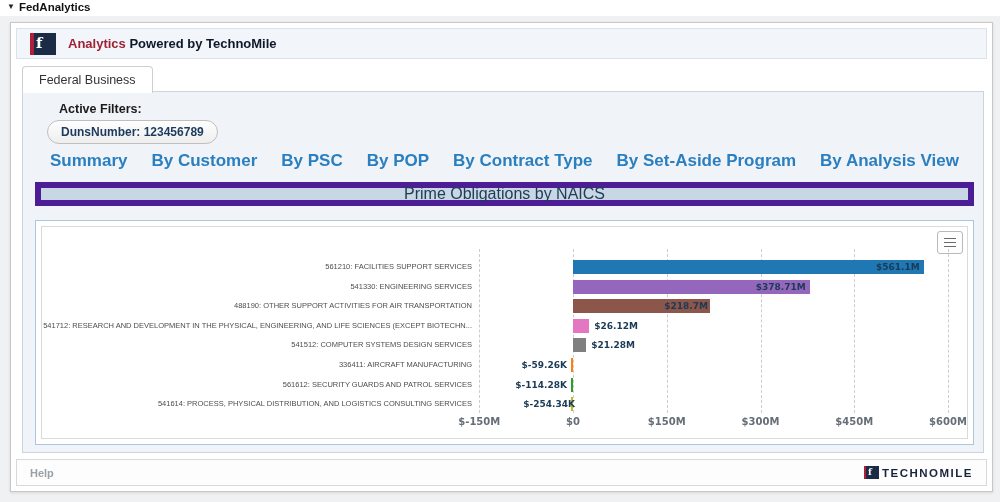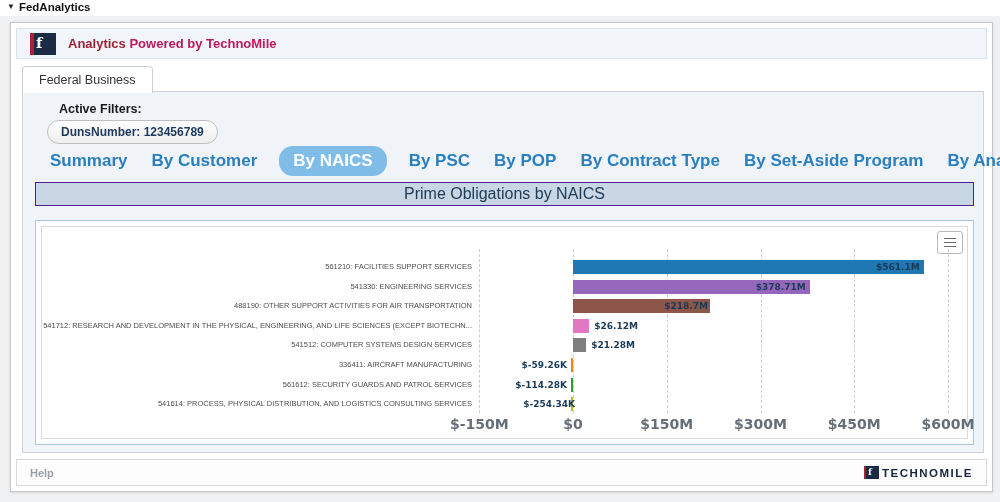"Powered by TechnoMile" .brand-text .navy { color: #be185d -> #0f172a }
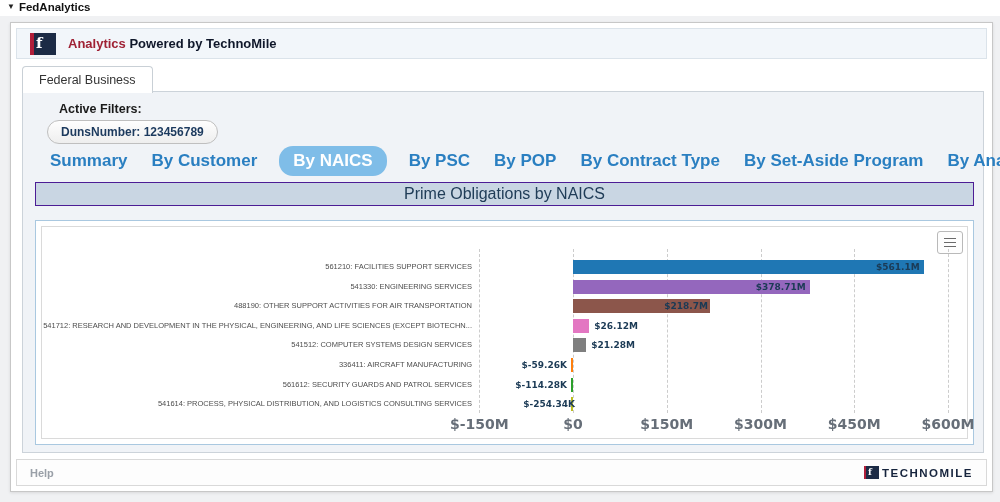"By NAICS" span.nav-tab { html: <span>By NAICS</span> -> none }
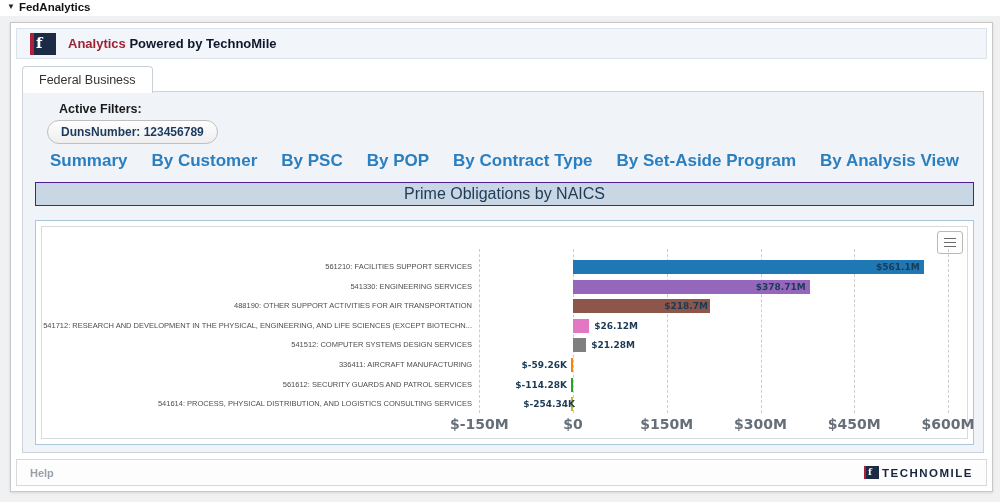"Prime Obligations by NAICS" .banner { border: 1px solid #4c1d95 -> 6px solid #4c1d95 }
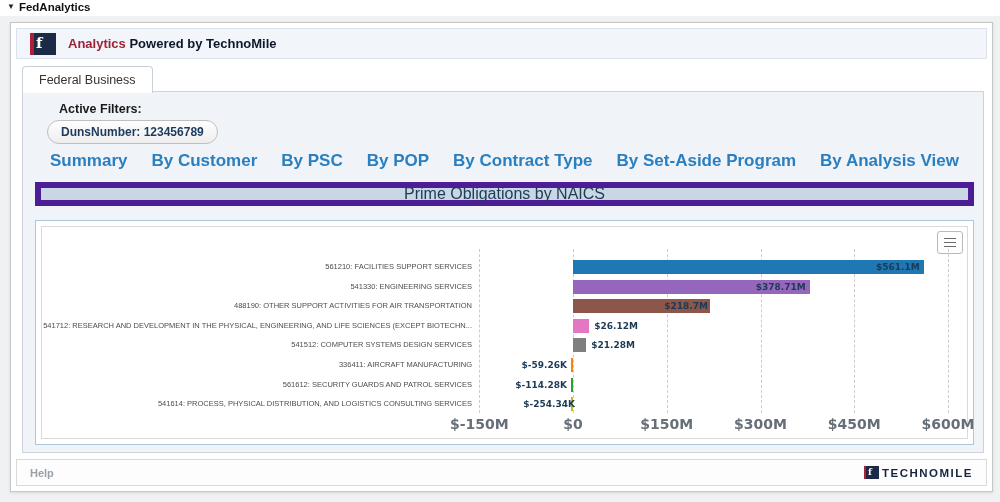"$-150M" .tick { font-size: 14px -> 10px }
